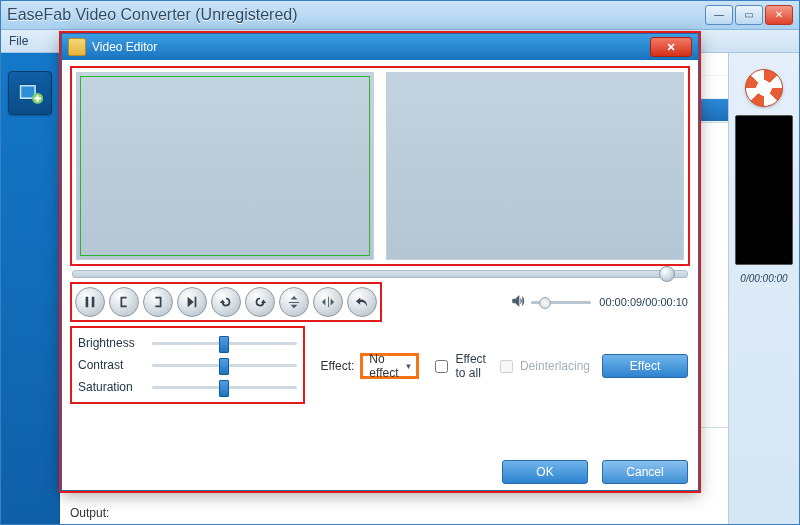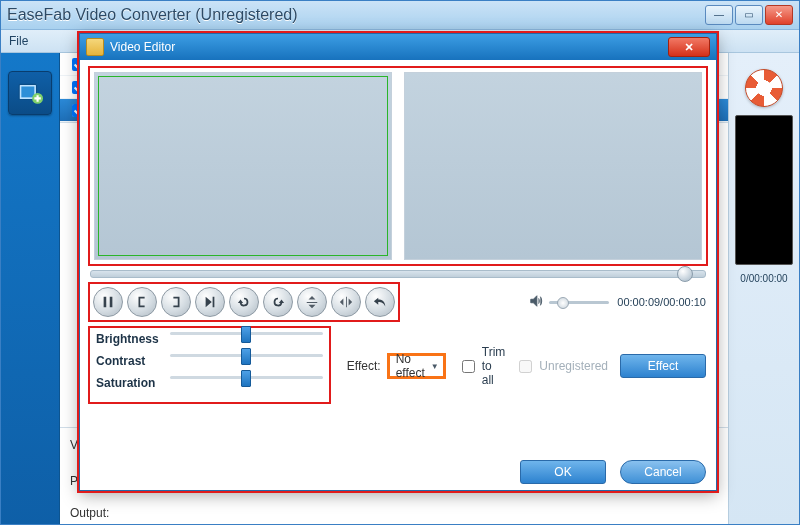"Video Editor" .editor { left: 78px -> 60px }
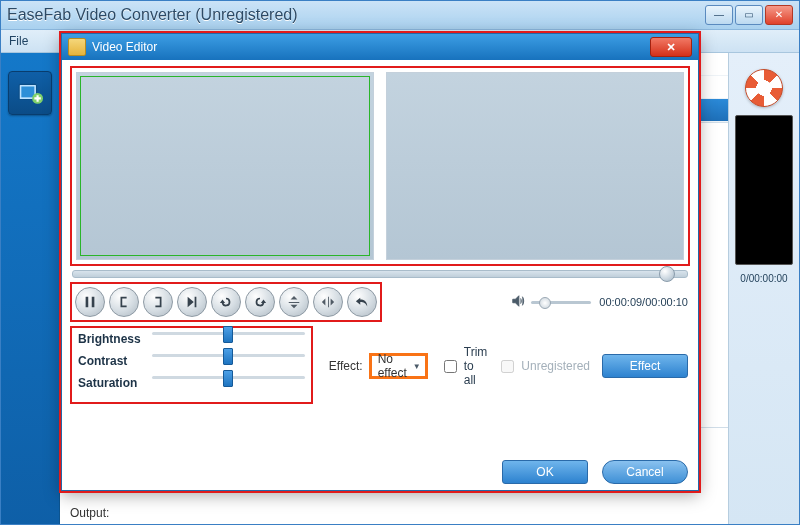"0/00:00:00" .right-col { font-style: none -> italic }
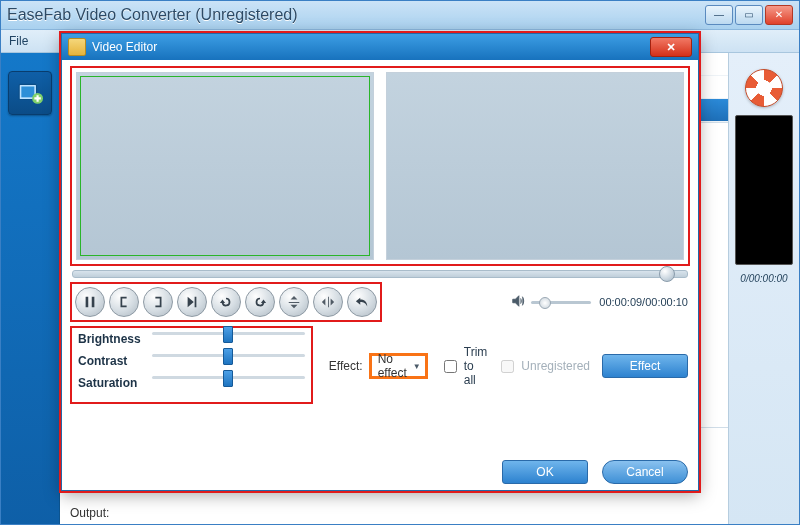"Brightness" .srow { align-items: none -> center; font-weight: bold -> none }
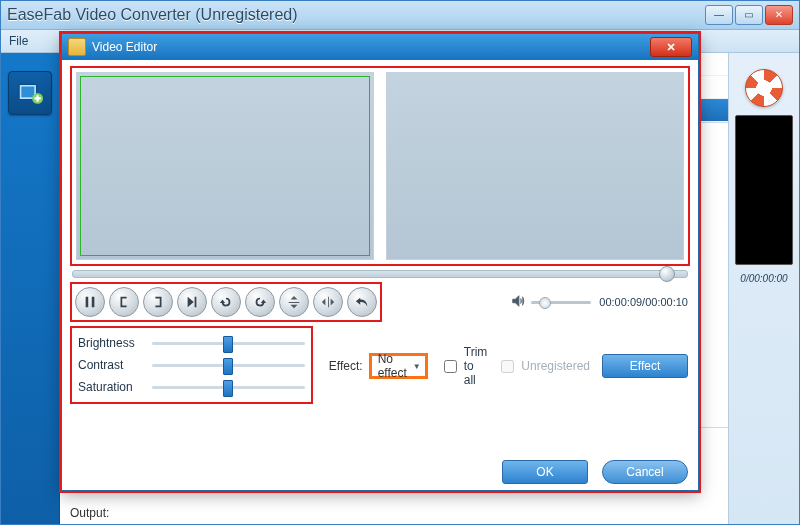"Trim to all" span { text: Trim -> Effect }
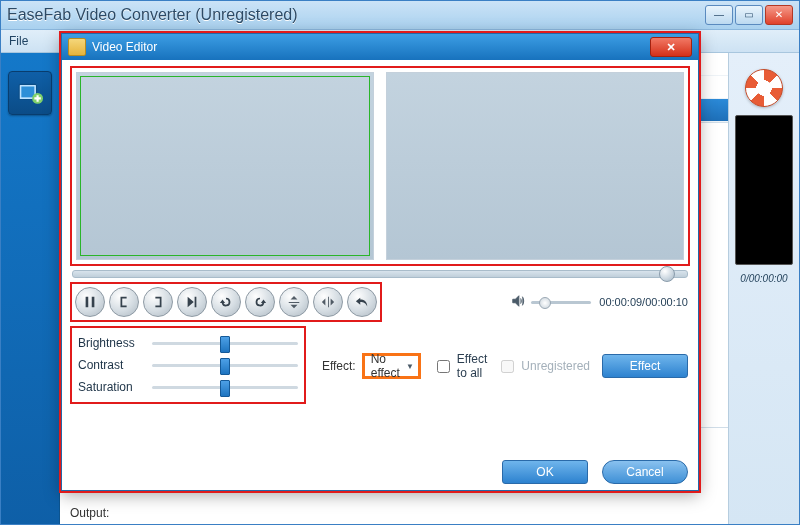"Unregistered" span { text: Unregistered -> Deinterlacing }
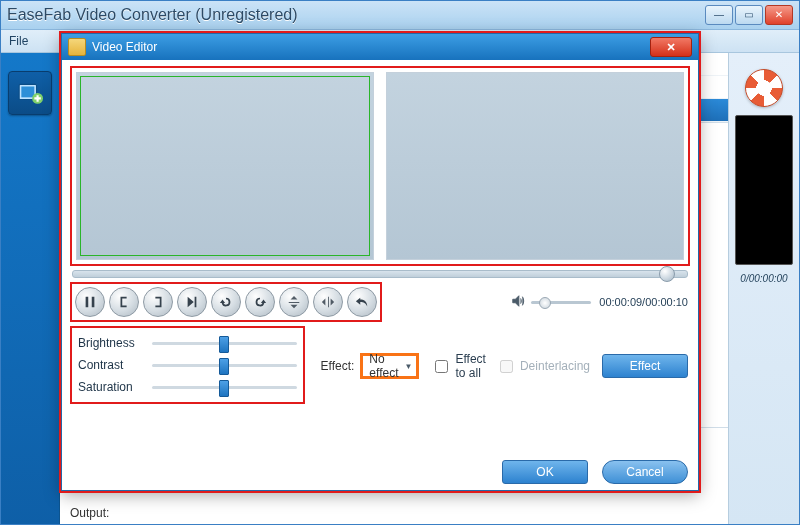"Cancel" .btn.sec { border-radius: 12px -> none }
